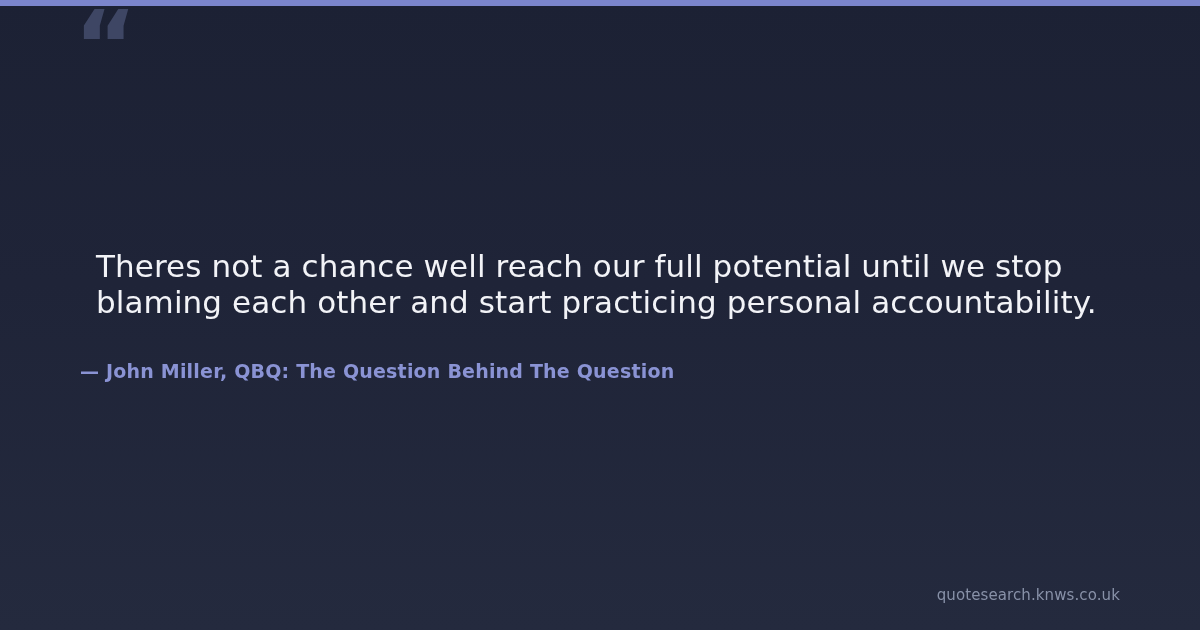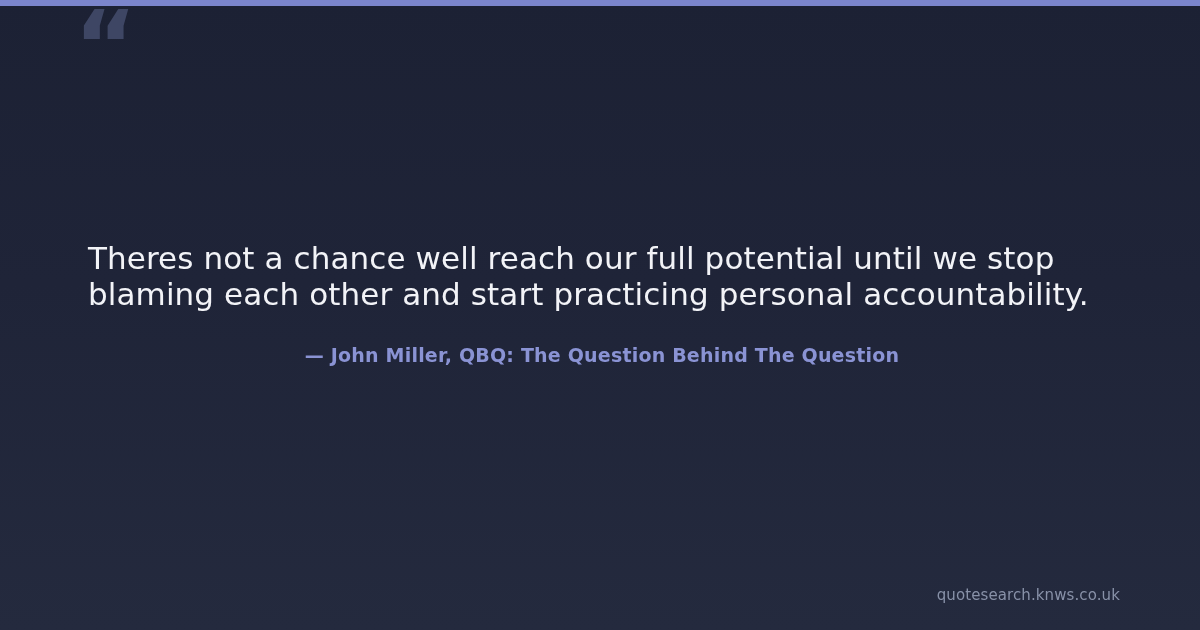"Theres not a chance well" .quote-text { margin: 8px -> 16px }
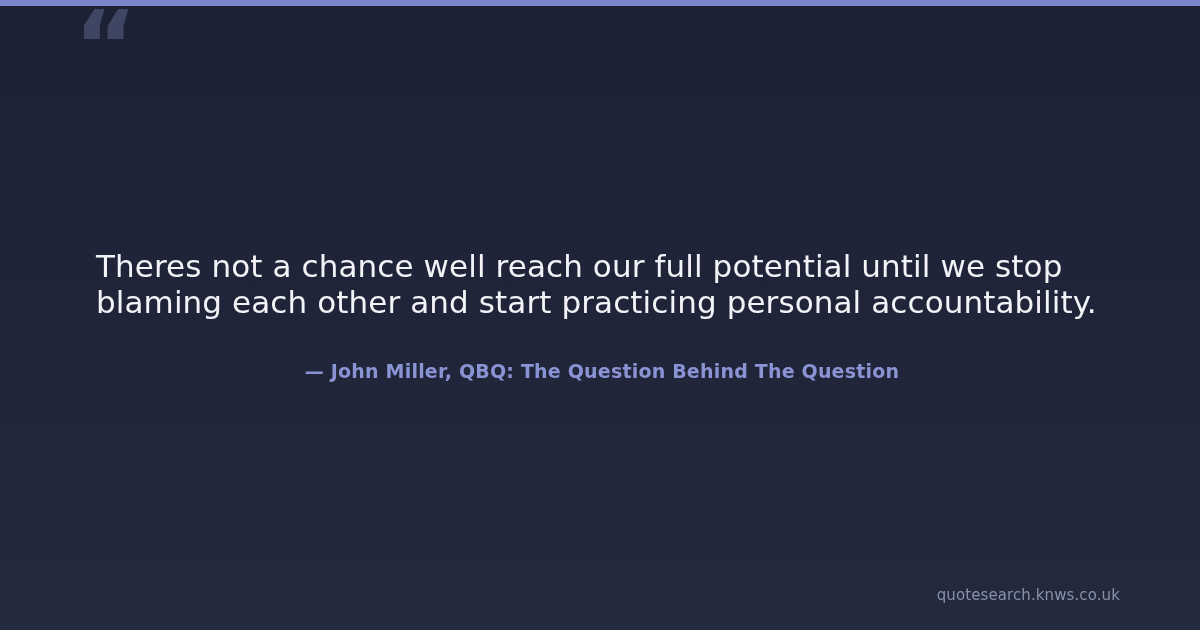"— John Miller, QBQ: The" .attribution { text-align: center -> none }
